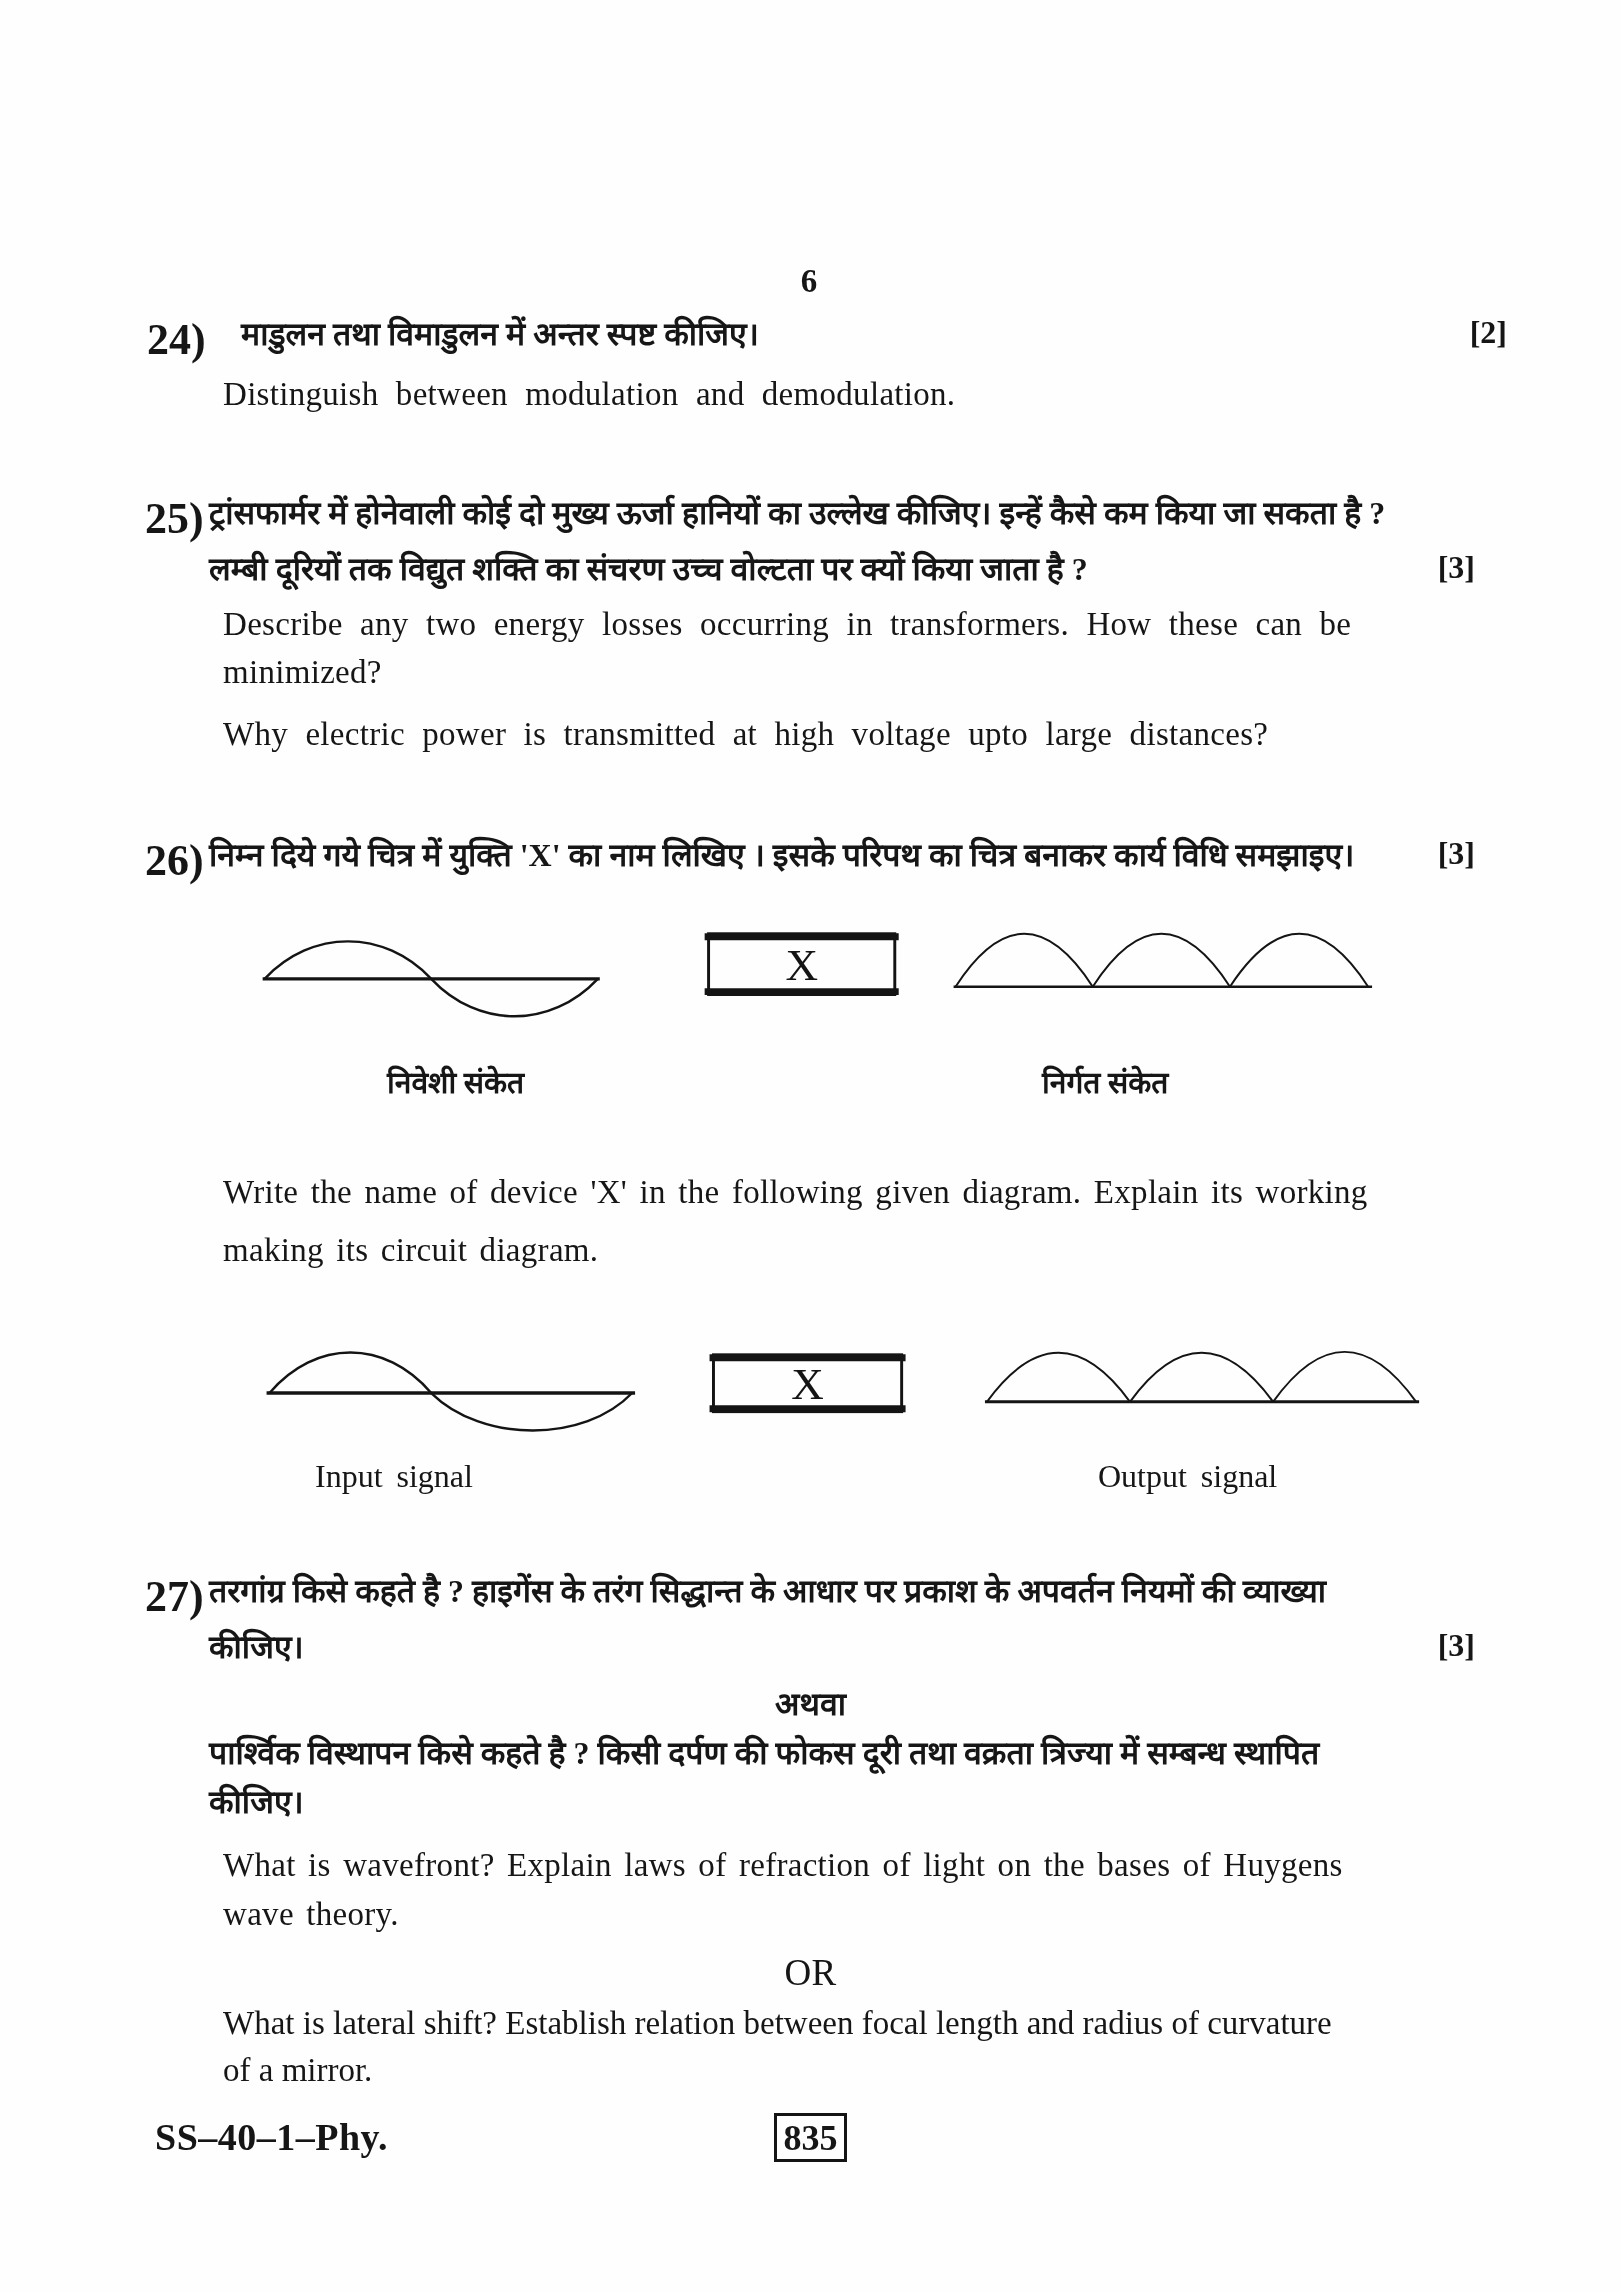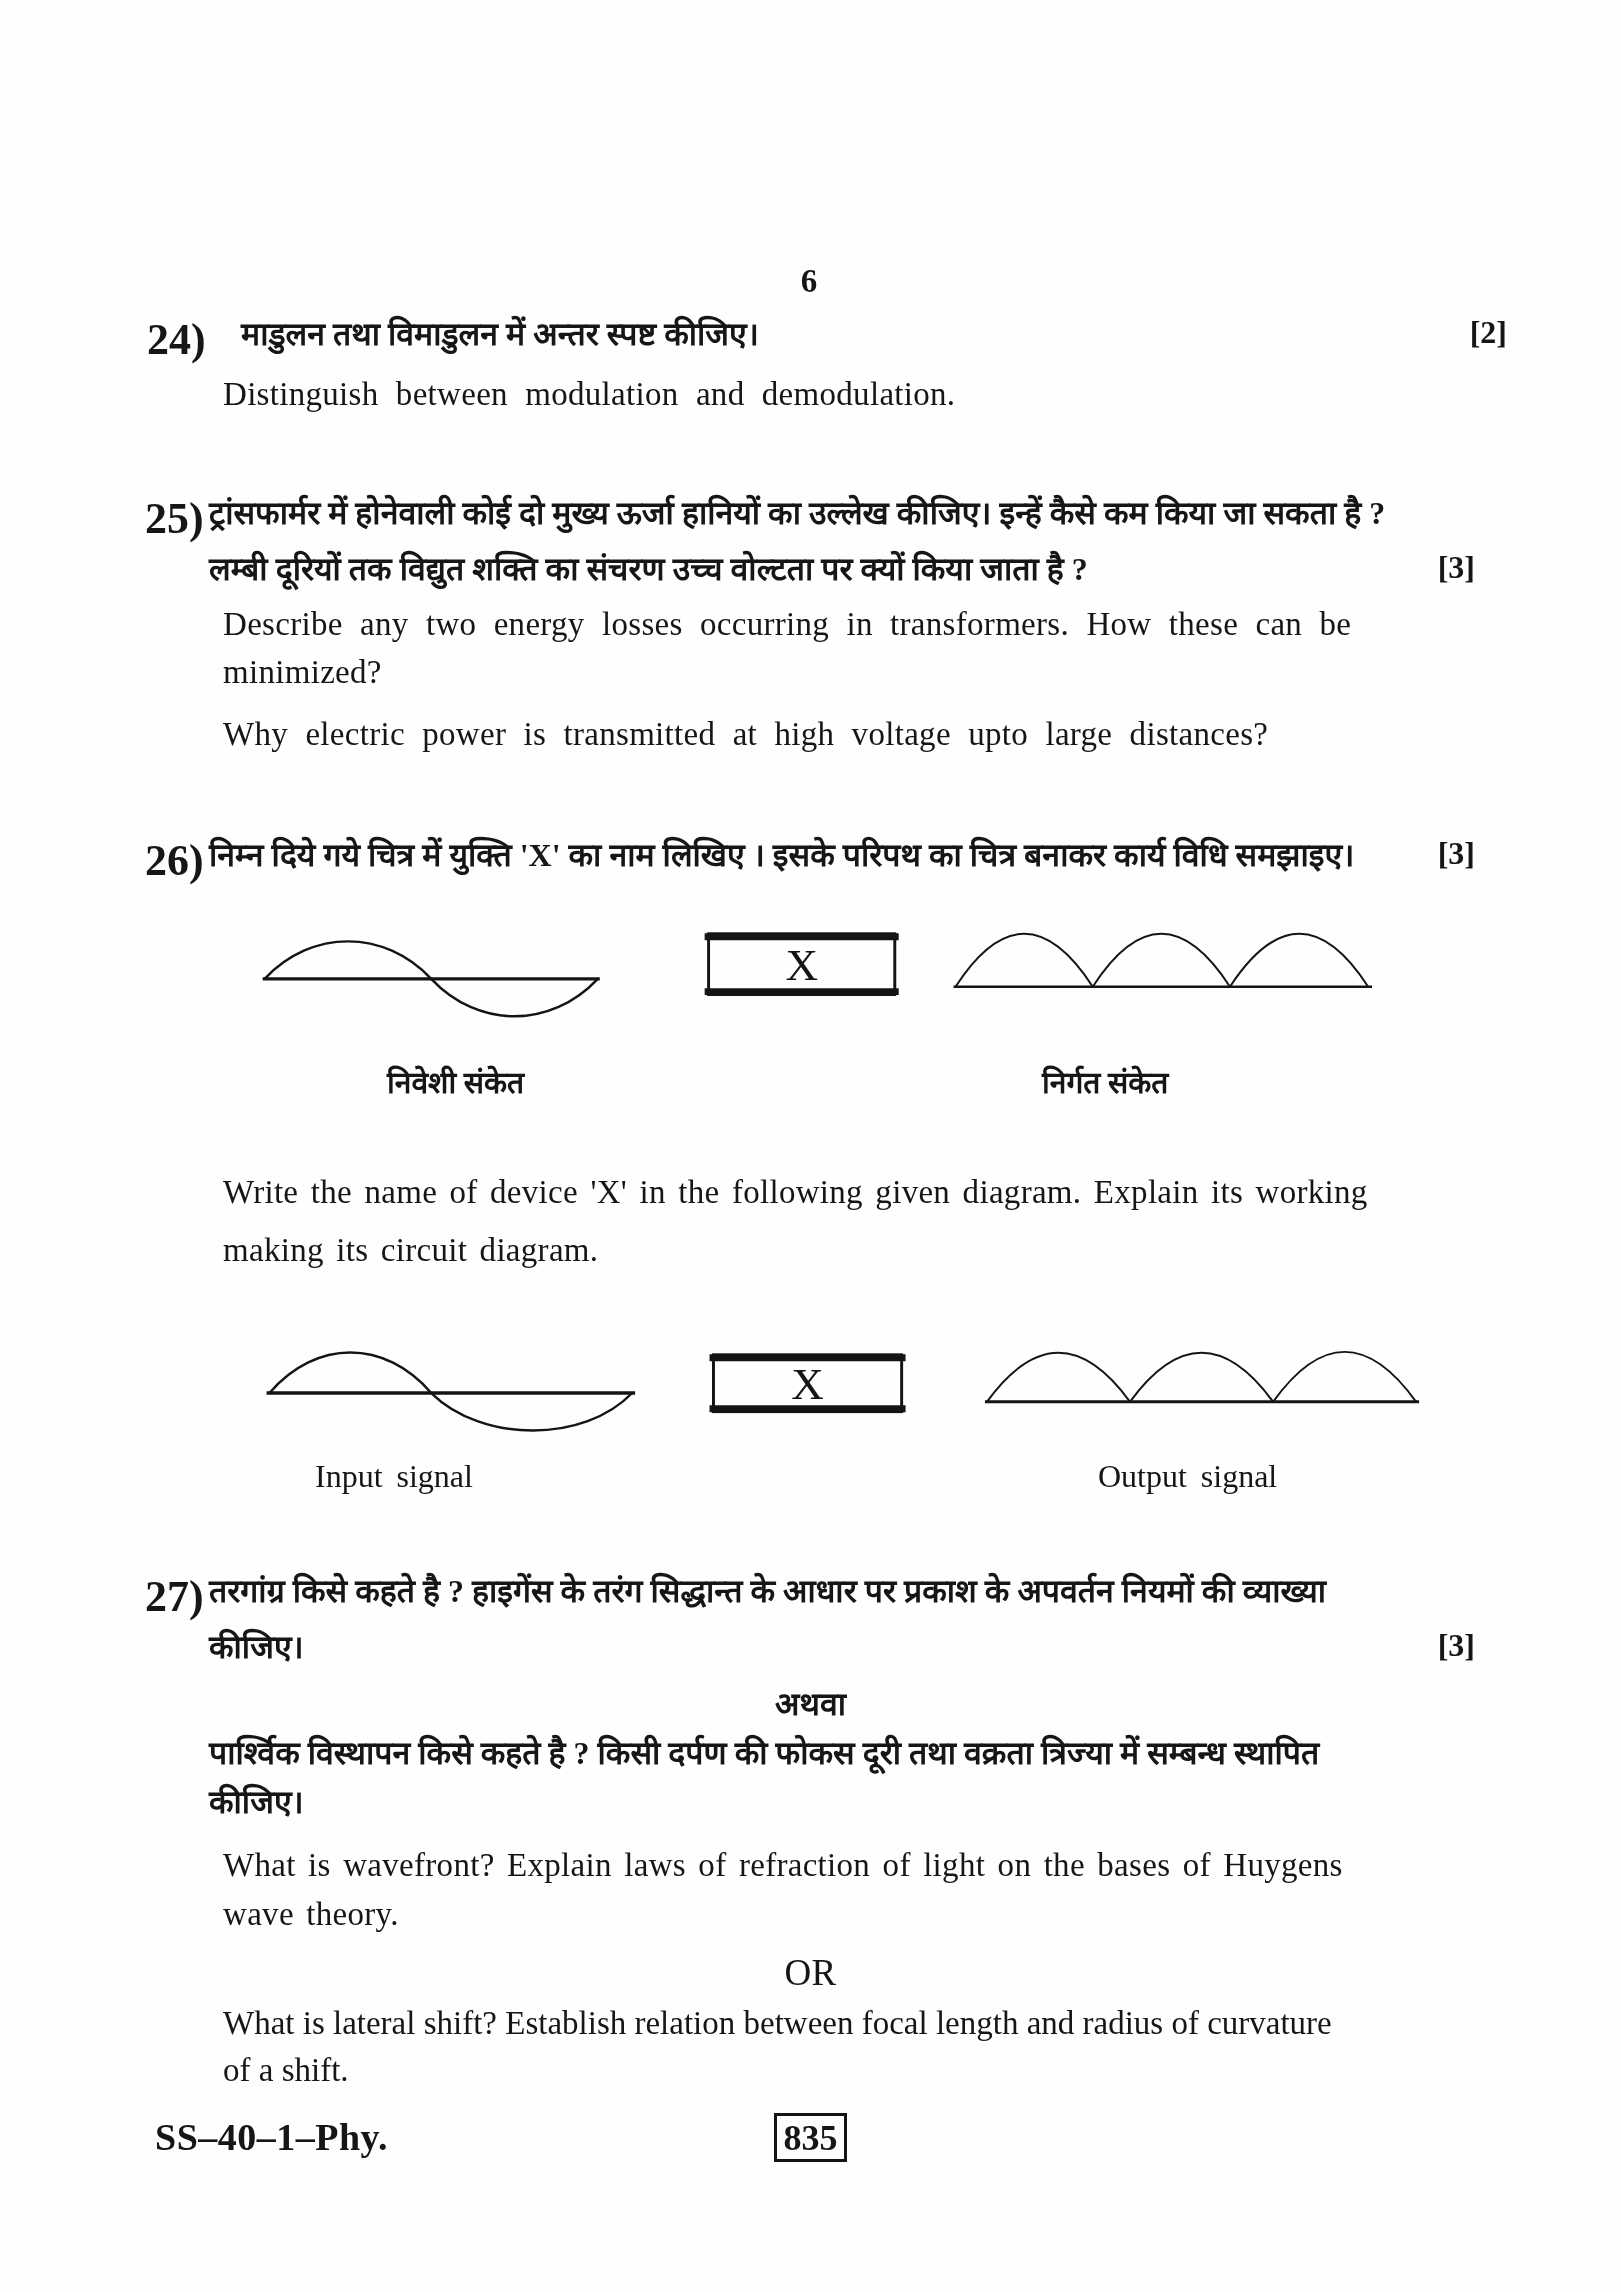"of a shift." div.abs { text: shift -> mirror }
